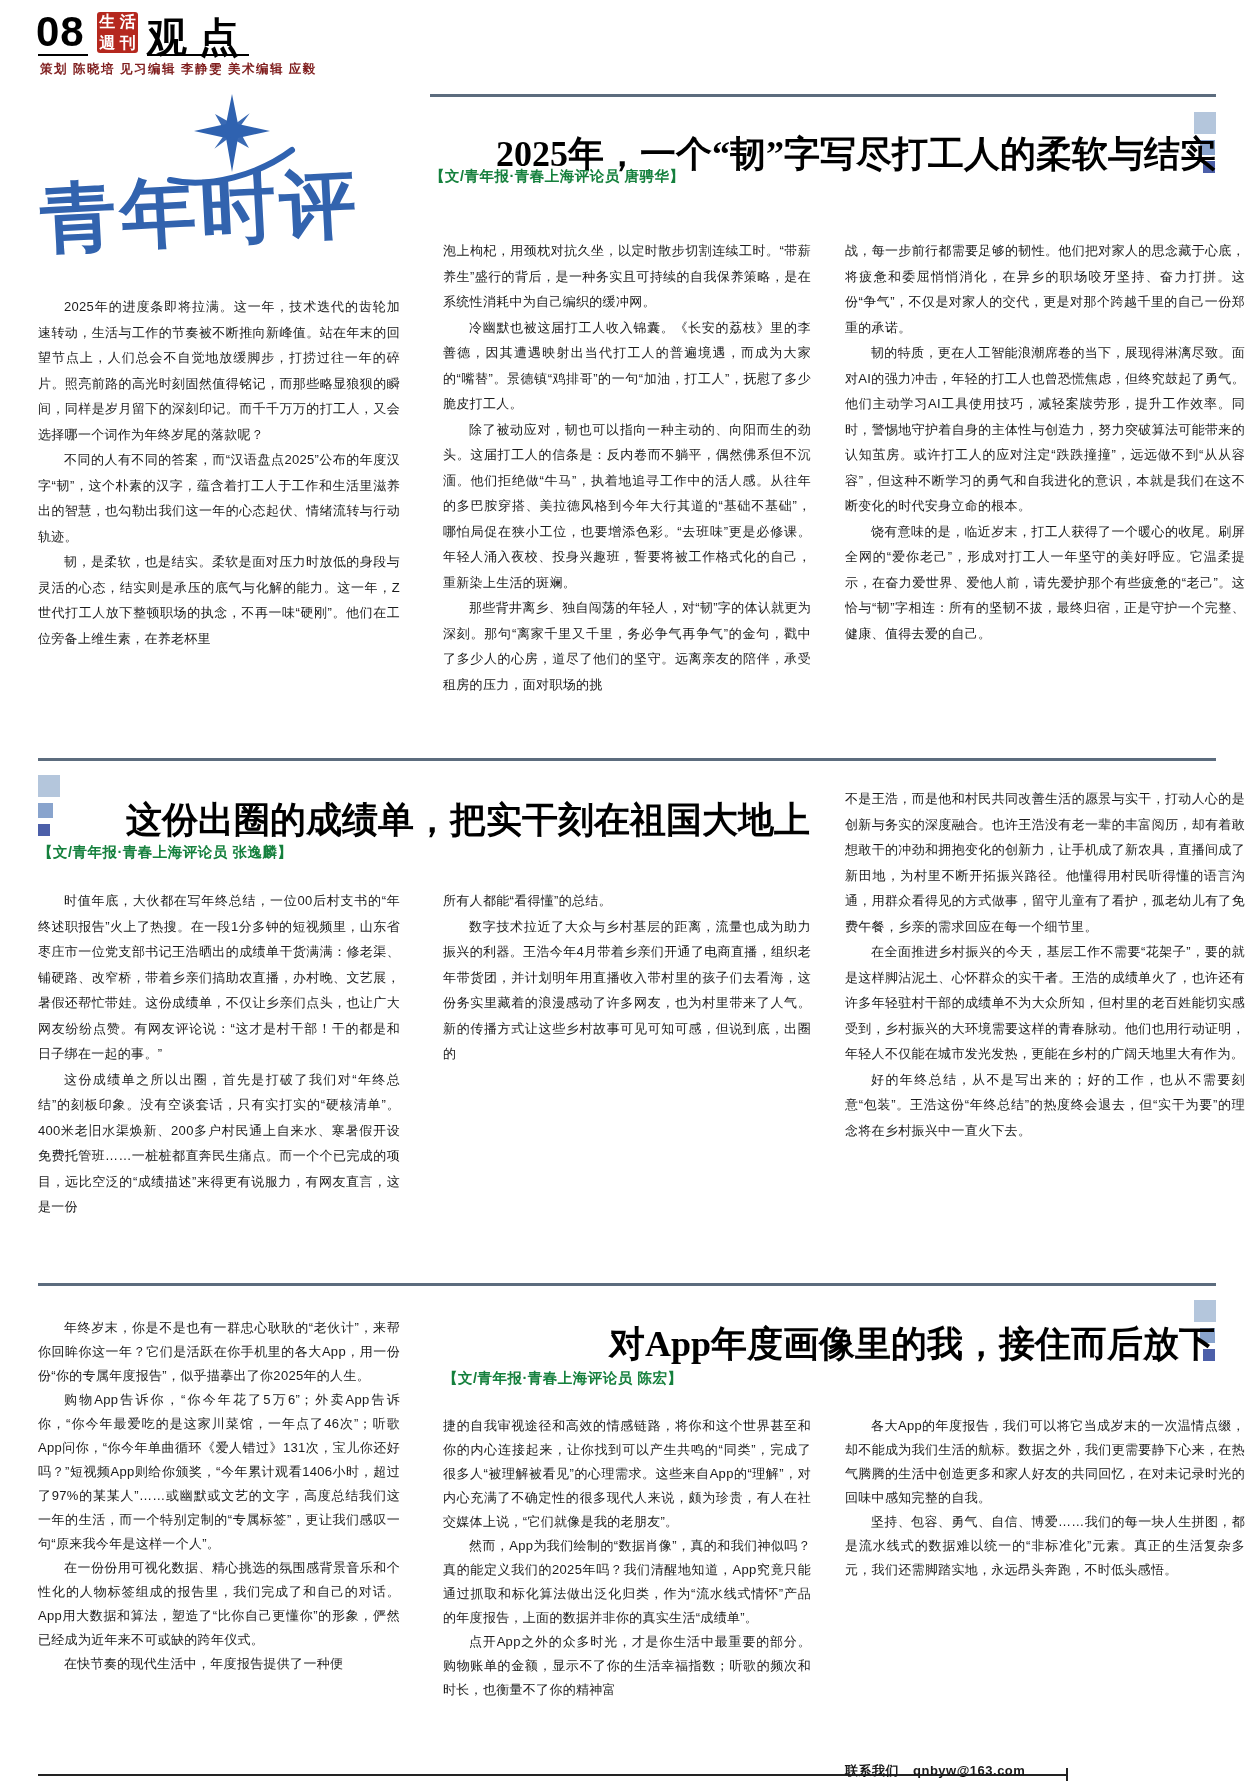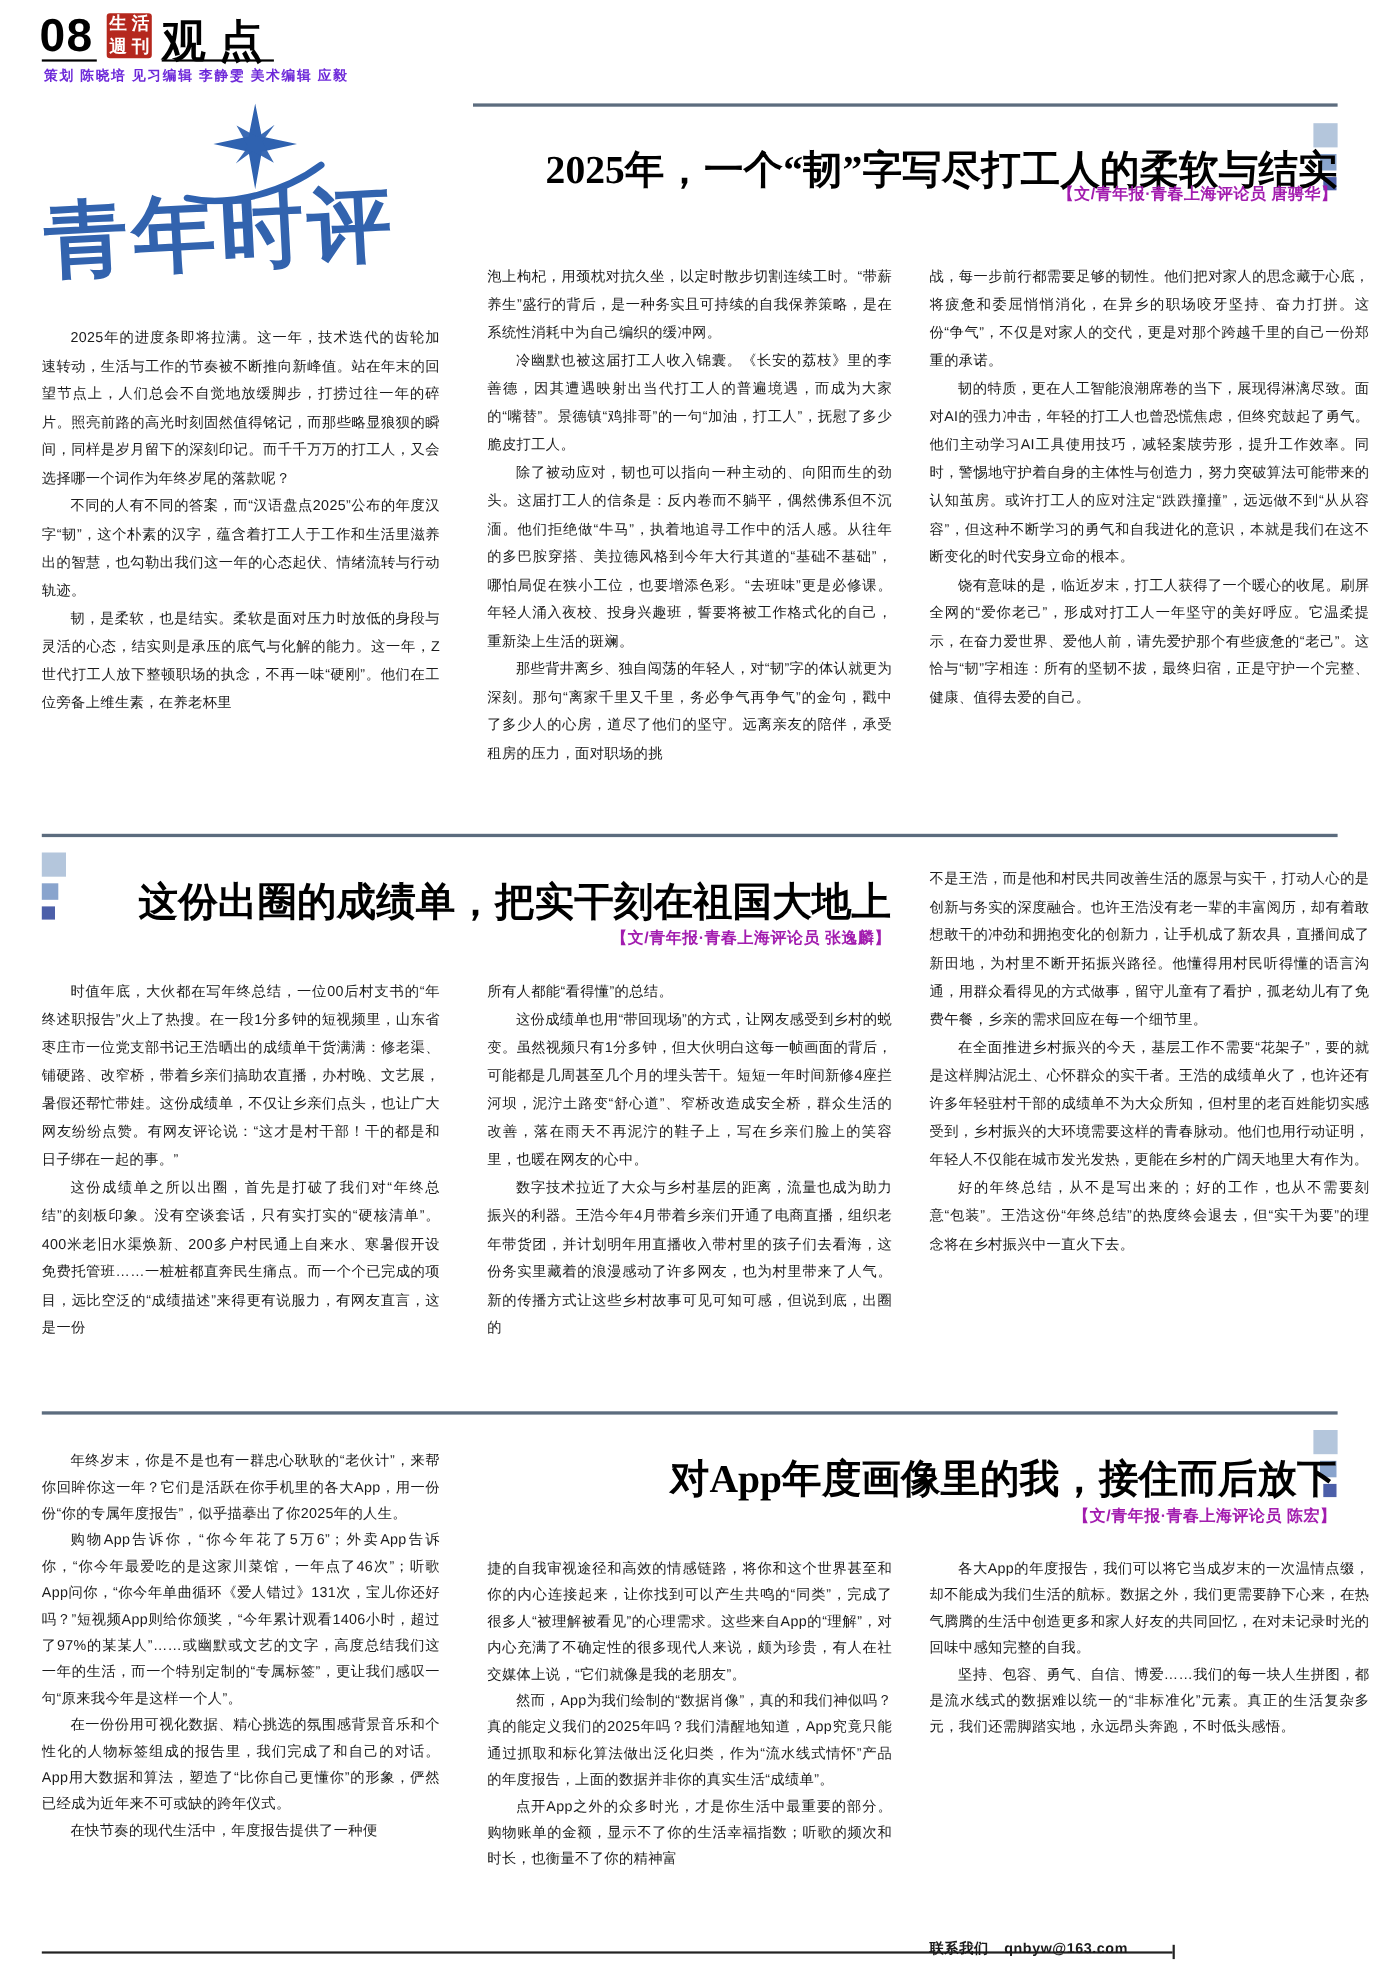"策划 陈晓培 见习编辑 李静雯 美术编辑" .credits { color: #6d28d9 -> #7f1d1d }
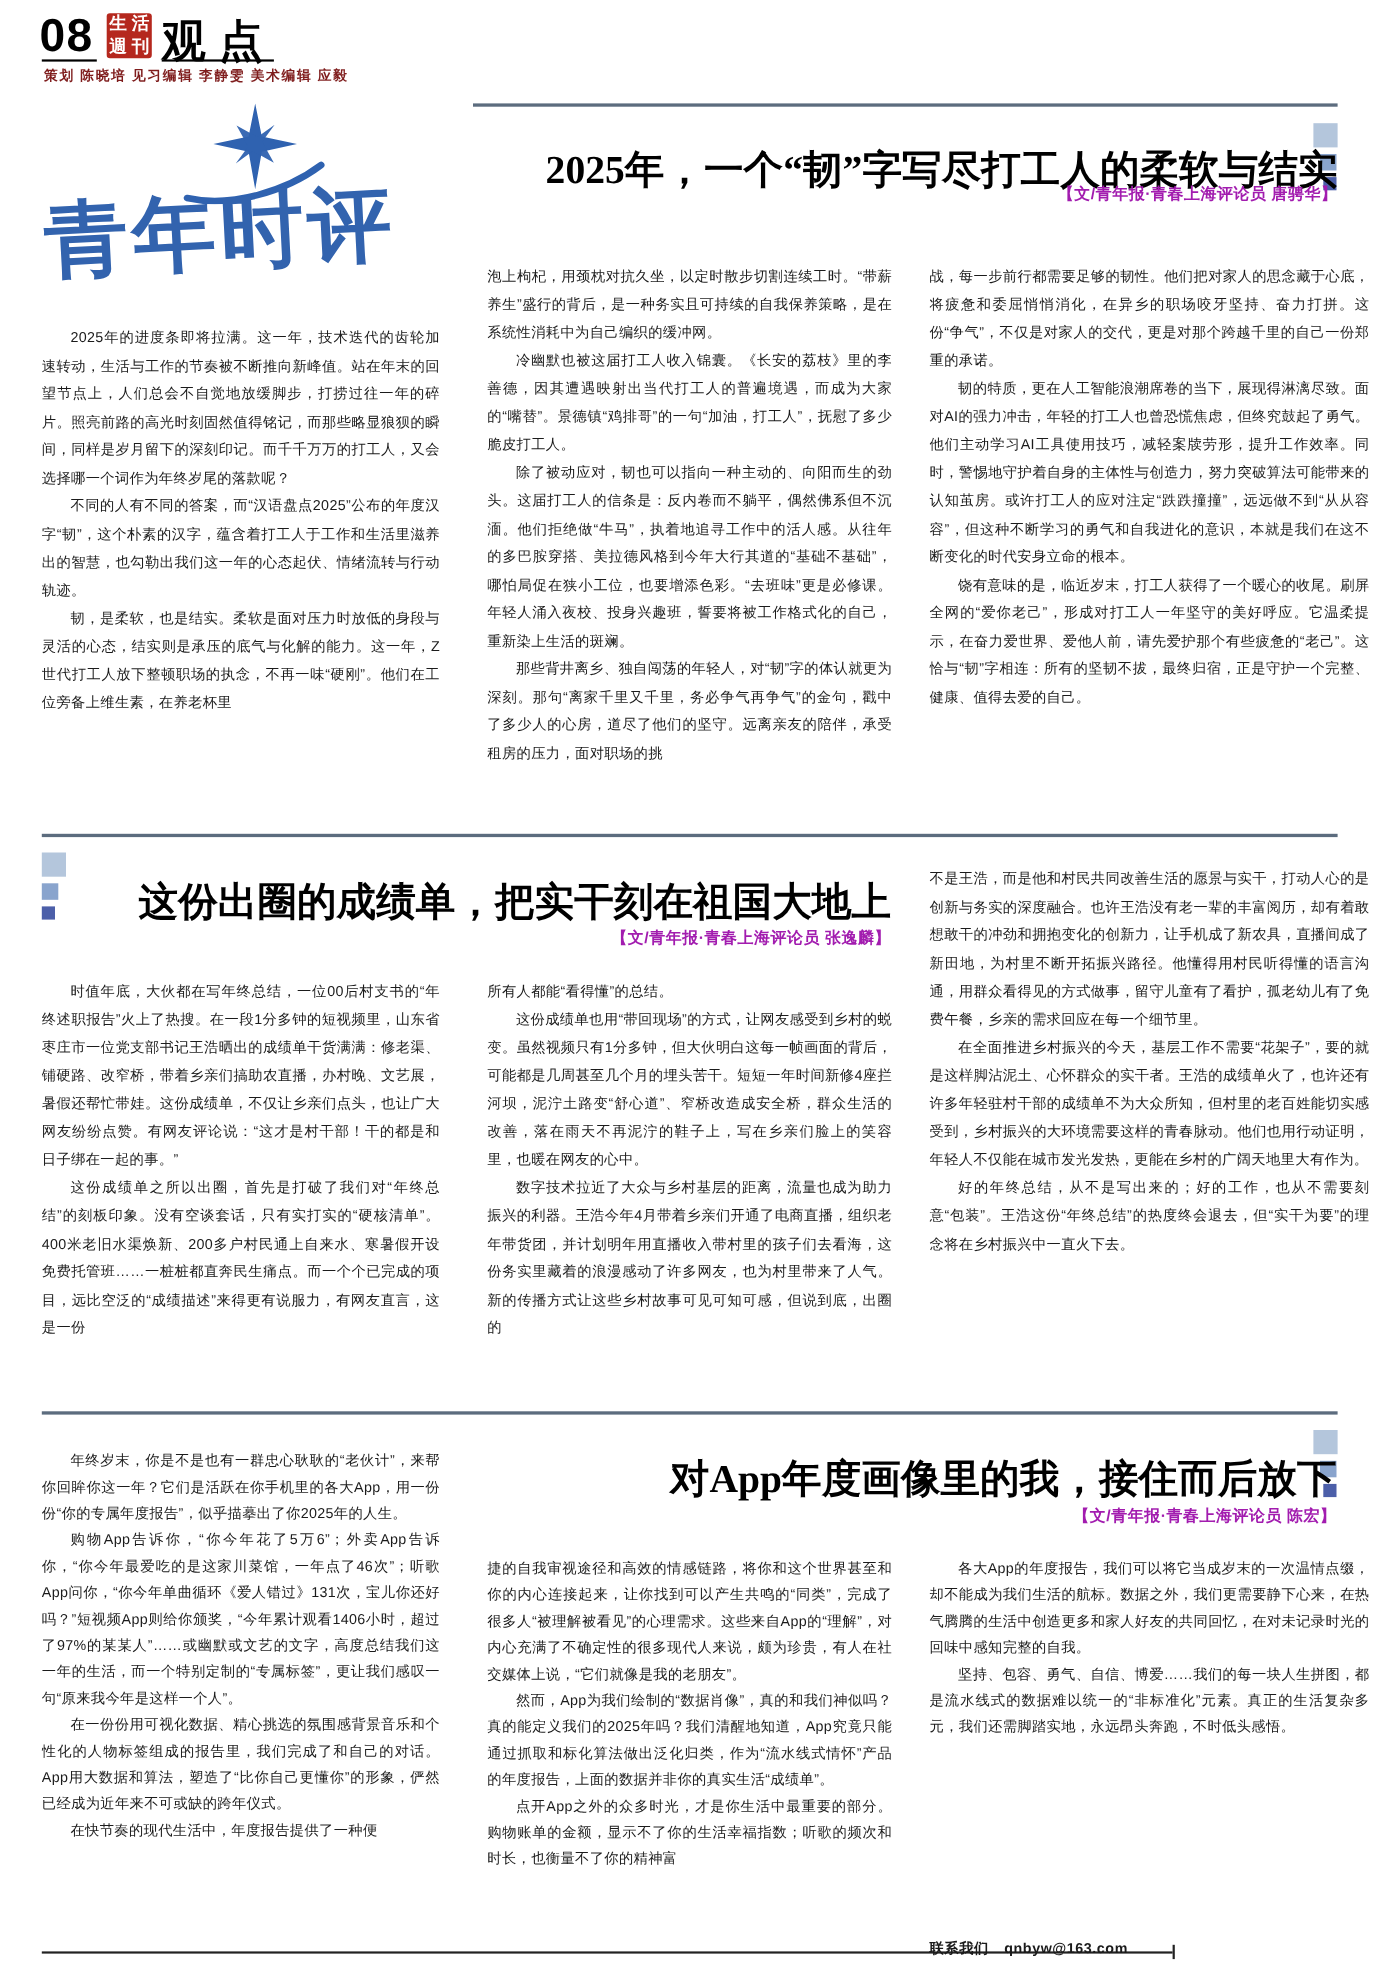"【文/青年报·青春上海评论员 唐骋华】" .byline { color: #a21caf -> #15803d; text-align: right -> left }
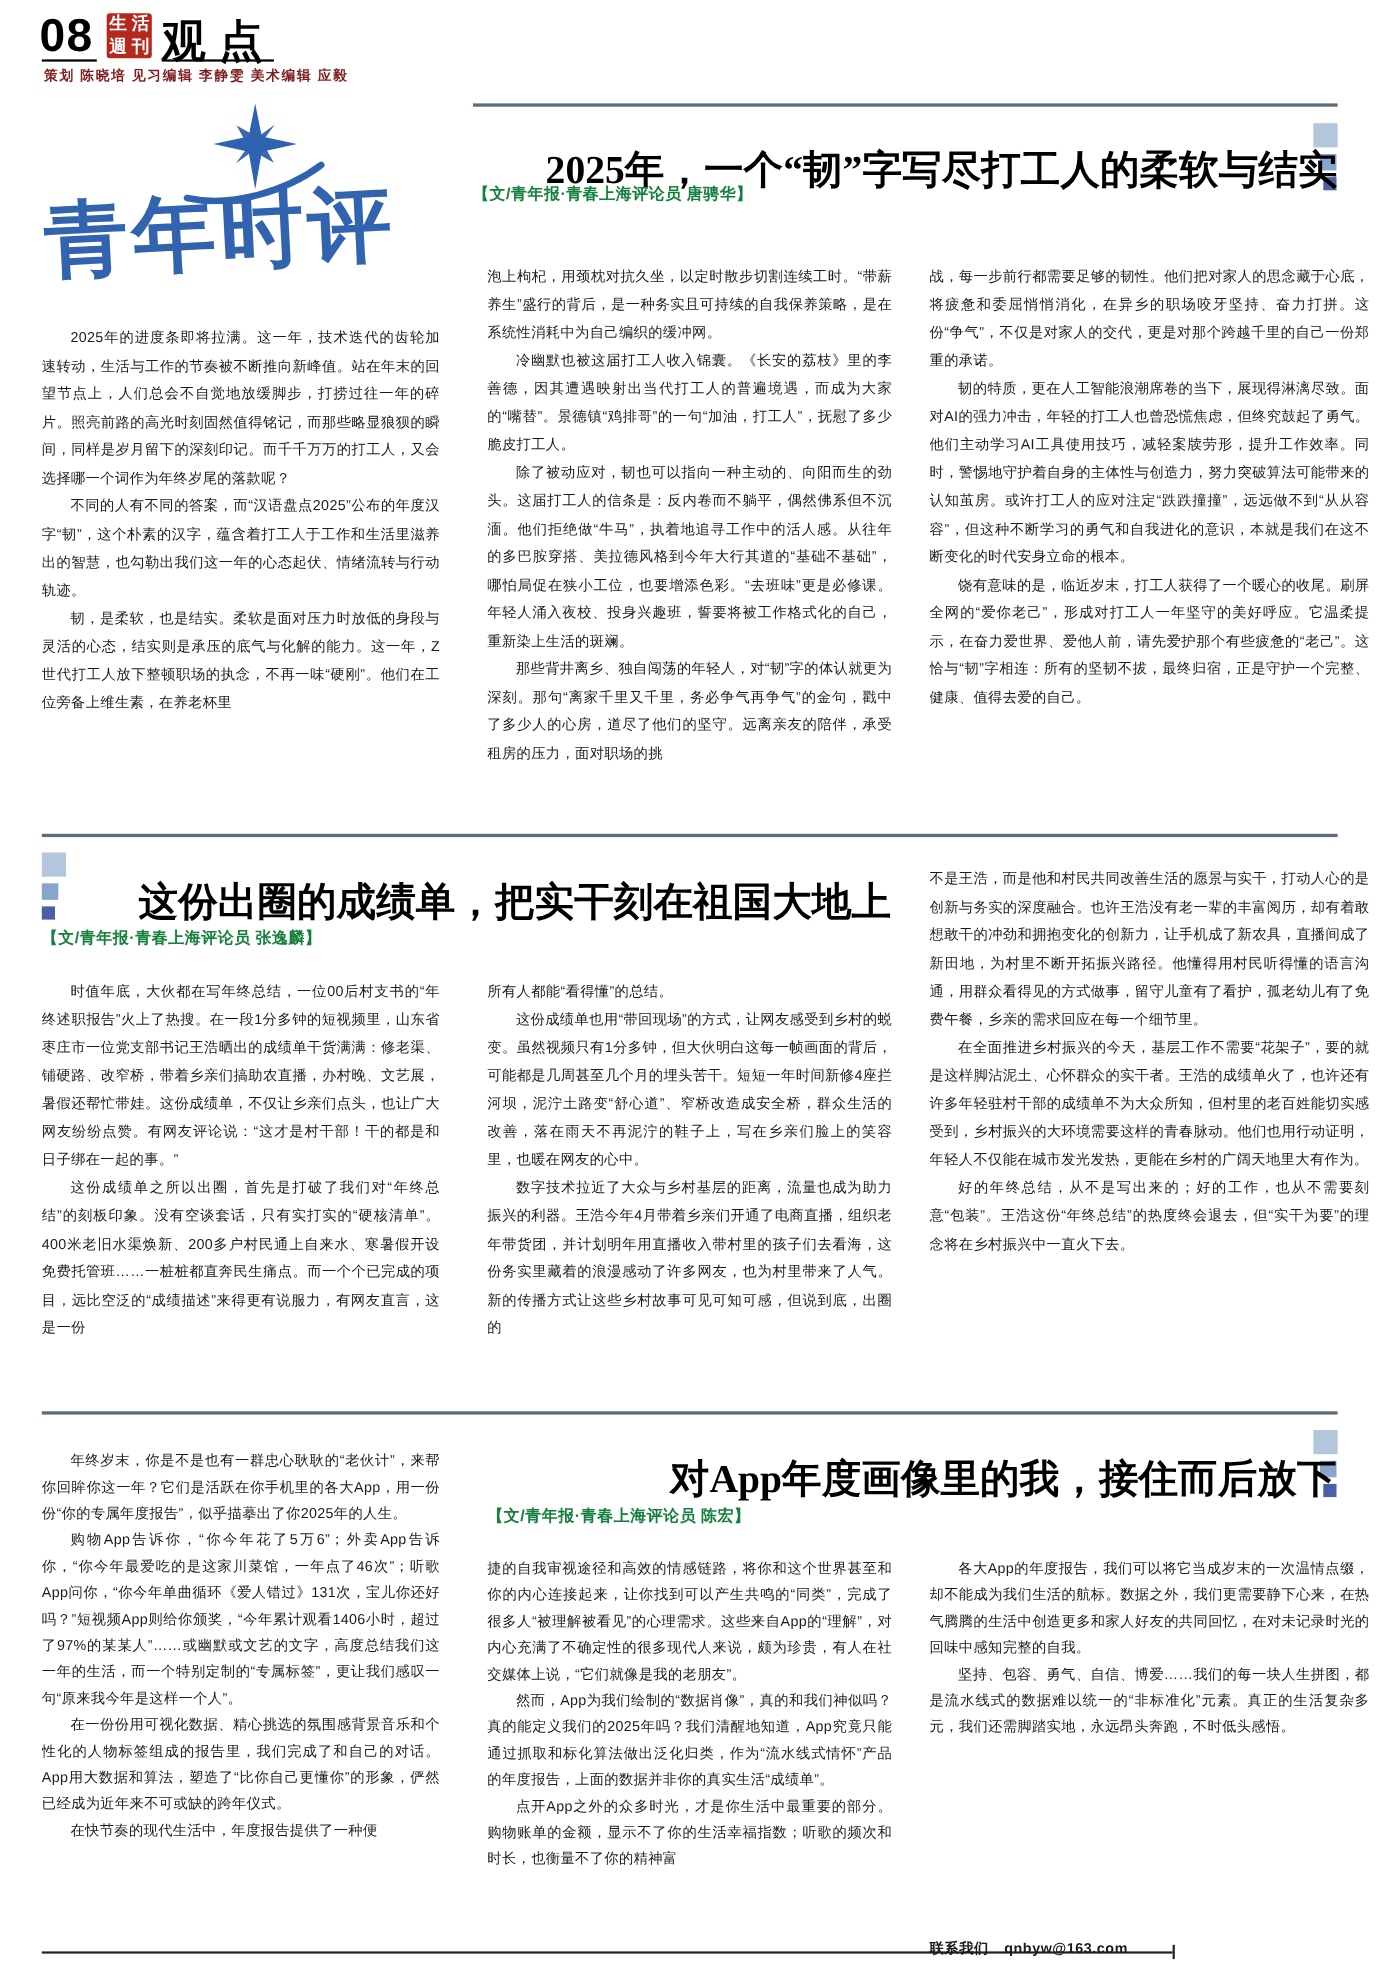"这份成绩单也用“带回现场”的方式，让网友感受到乡村的蜕变。虽然视频只有1分多钟，" p.indent { html: <p>这份成绩单也用“带回现场”的方式，让网友感受到乡村的蜕变。虽然视频只有1分多钟，但大伙明白这每一帧画面的背后，可能都是几周甚至几个月的埋头苦干。短短一年时间新修4座拦河坝，泥泞土路变“舒心道”、窄桥改造成安全桥，群众生活的改善，落在雨天不再泥泞的鞋子上，写在乡亲们脸上的笑容里，也暖在网友的心中。</p> -> none }
